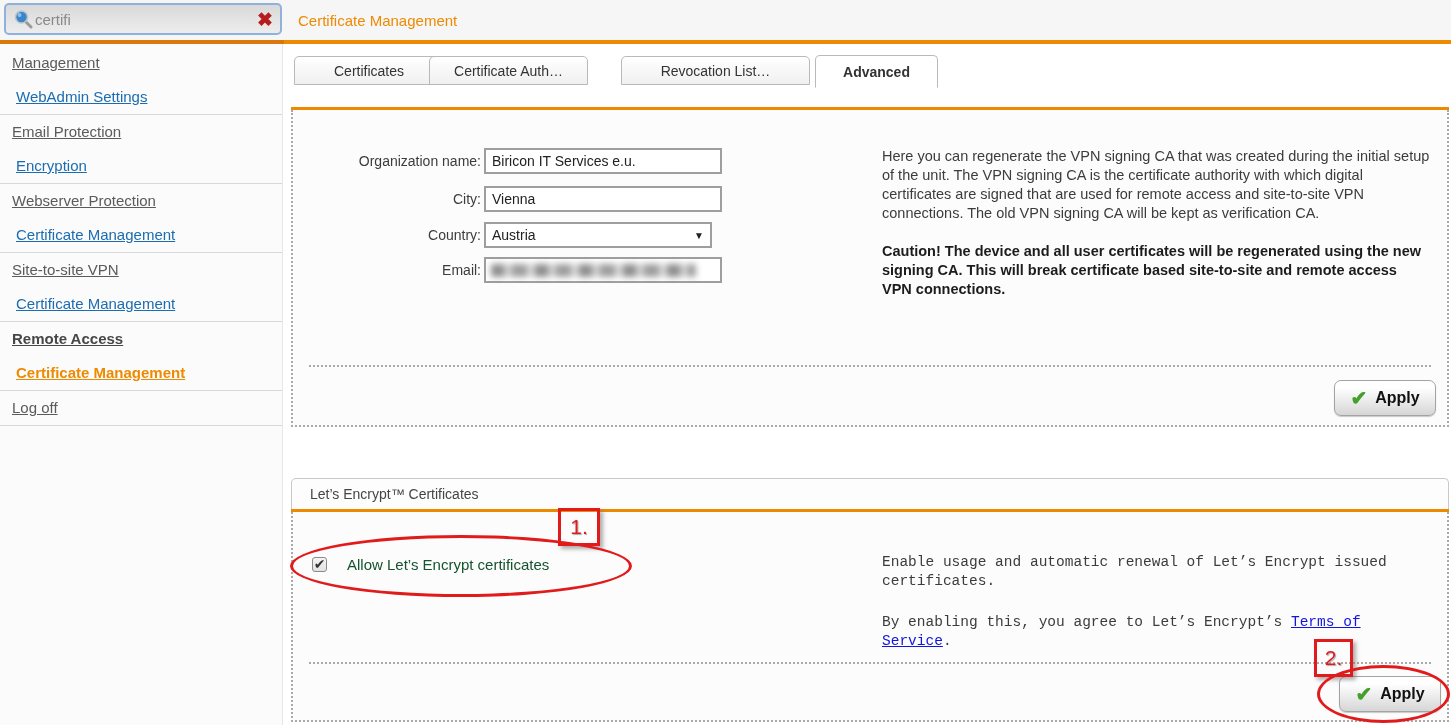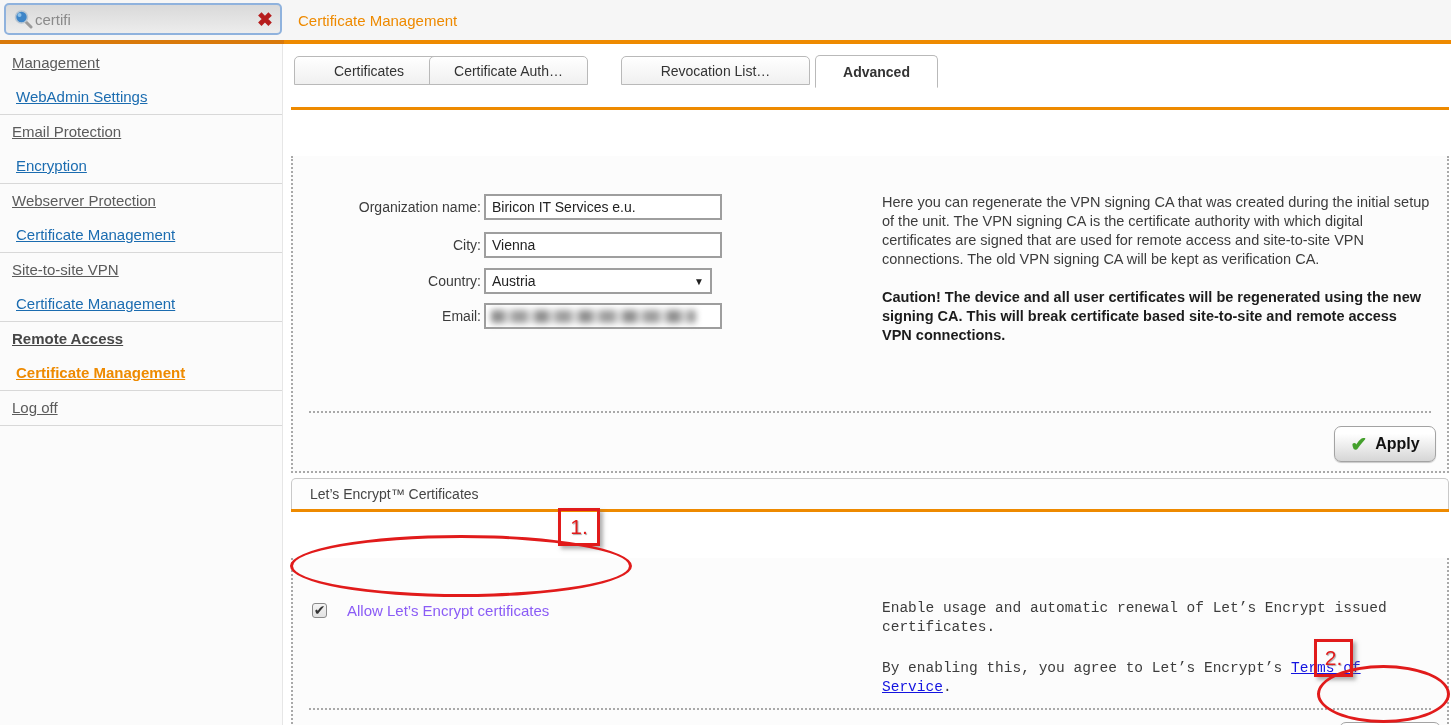"Organization name:" .section-body { margin-top: 46px -> none }
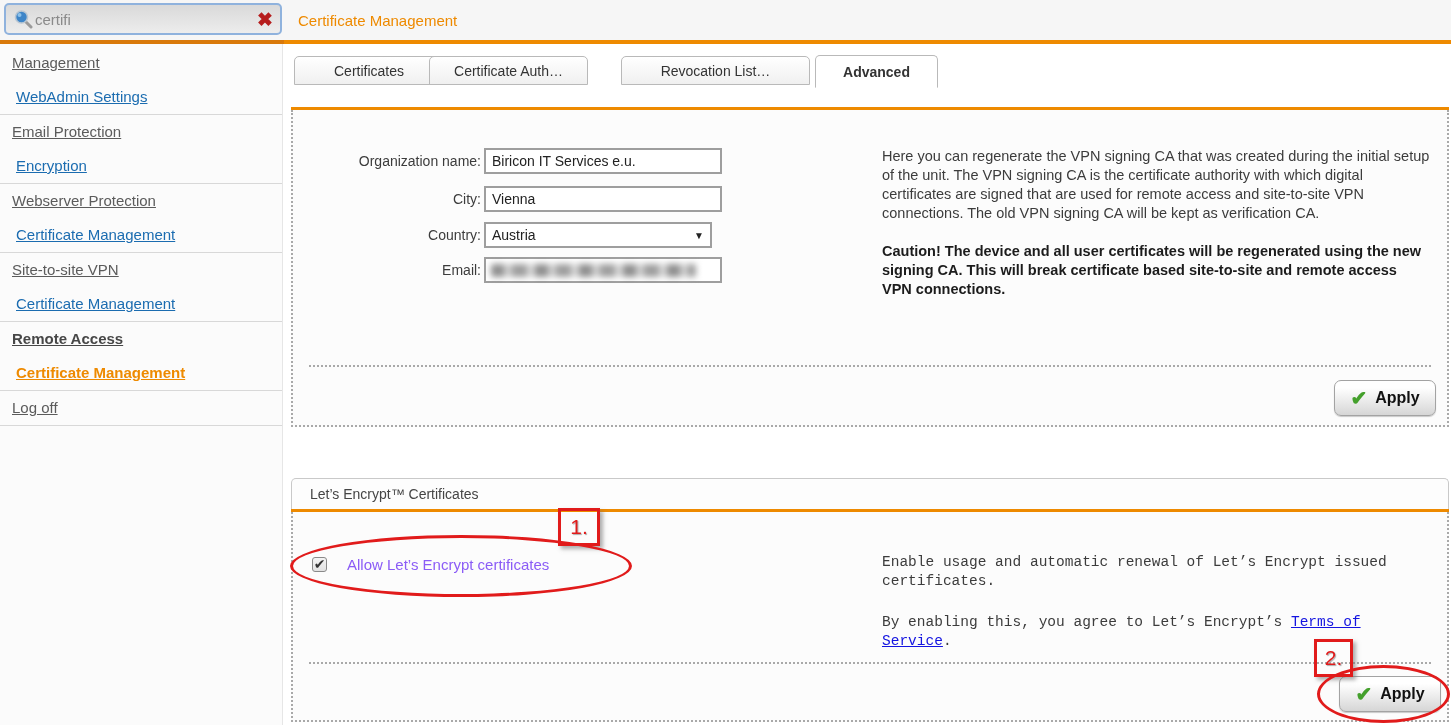"Allow Let’s Encrypt certificates" .checkbox-label { color: #8b5cf6 -> #14532d }
